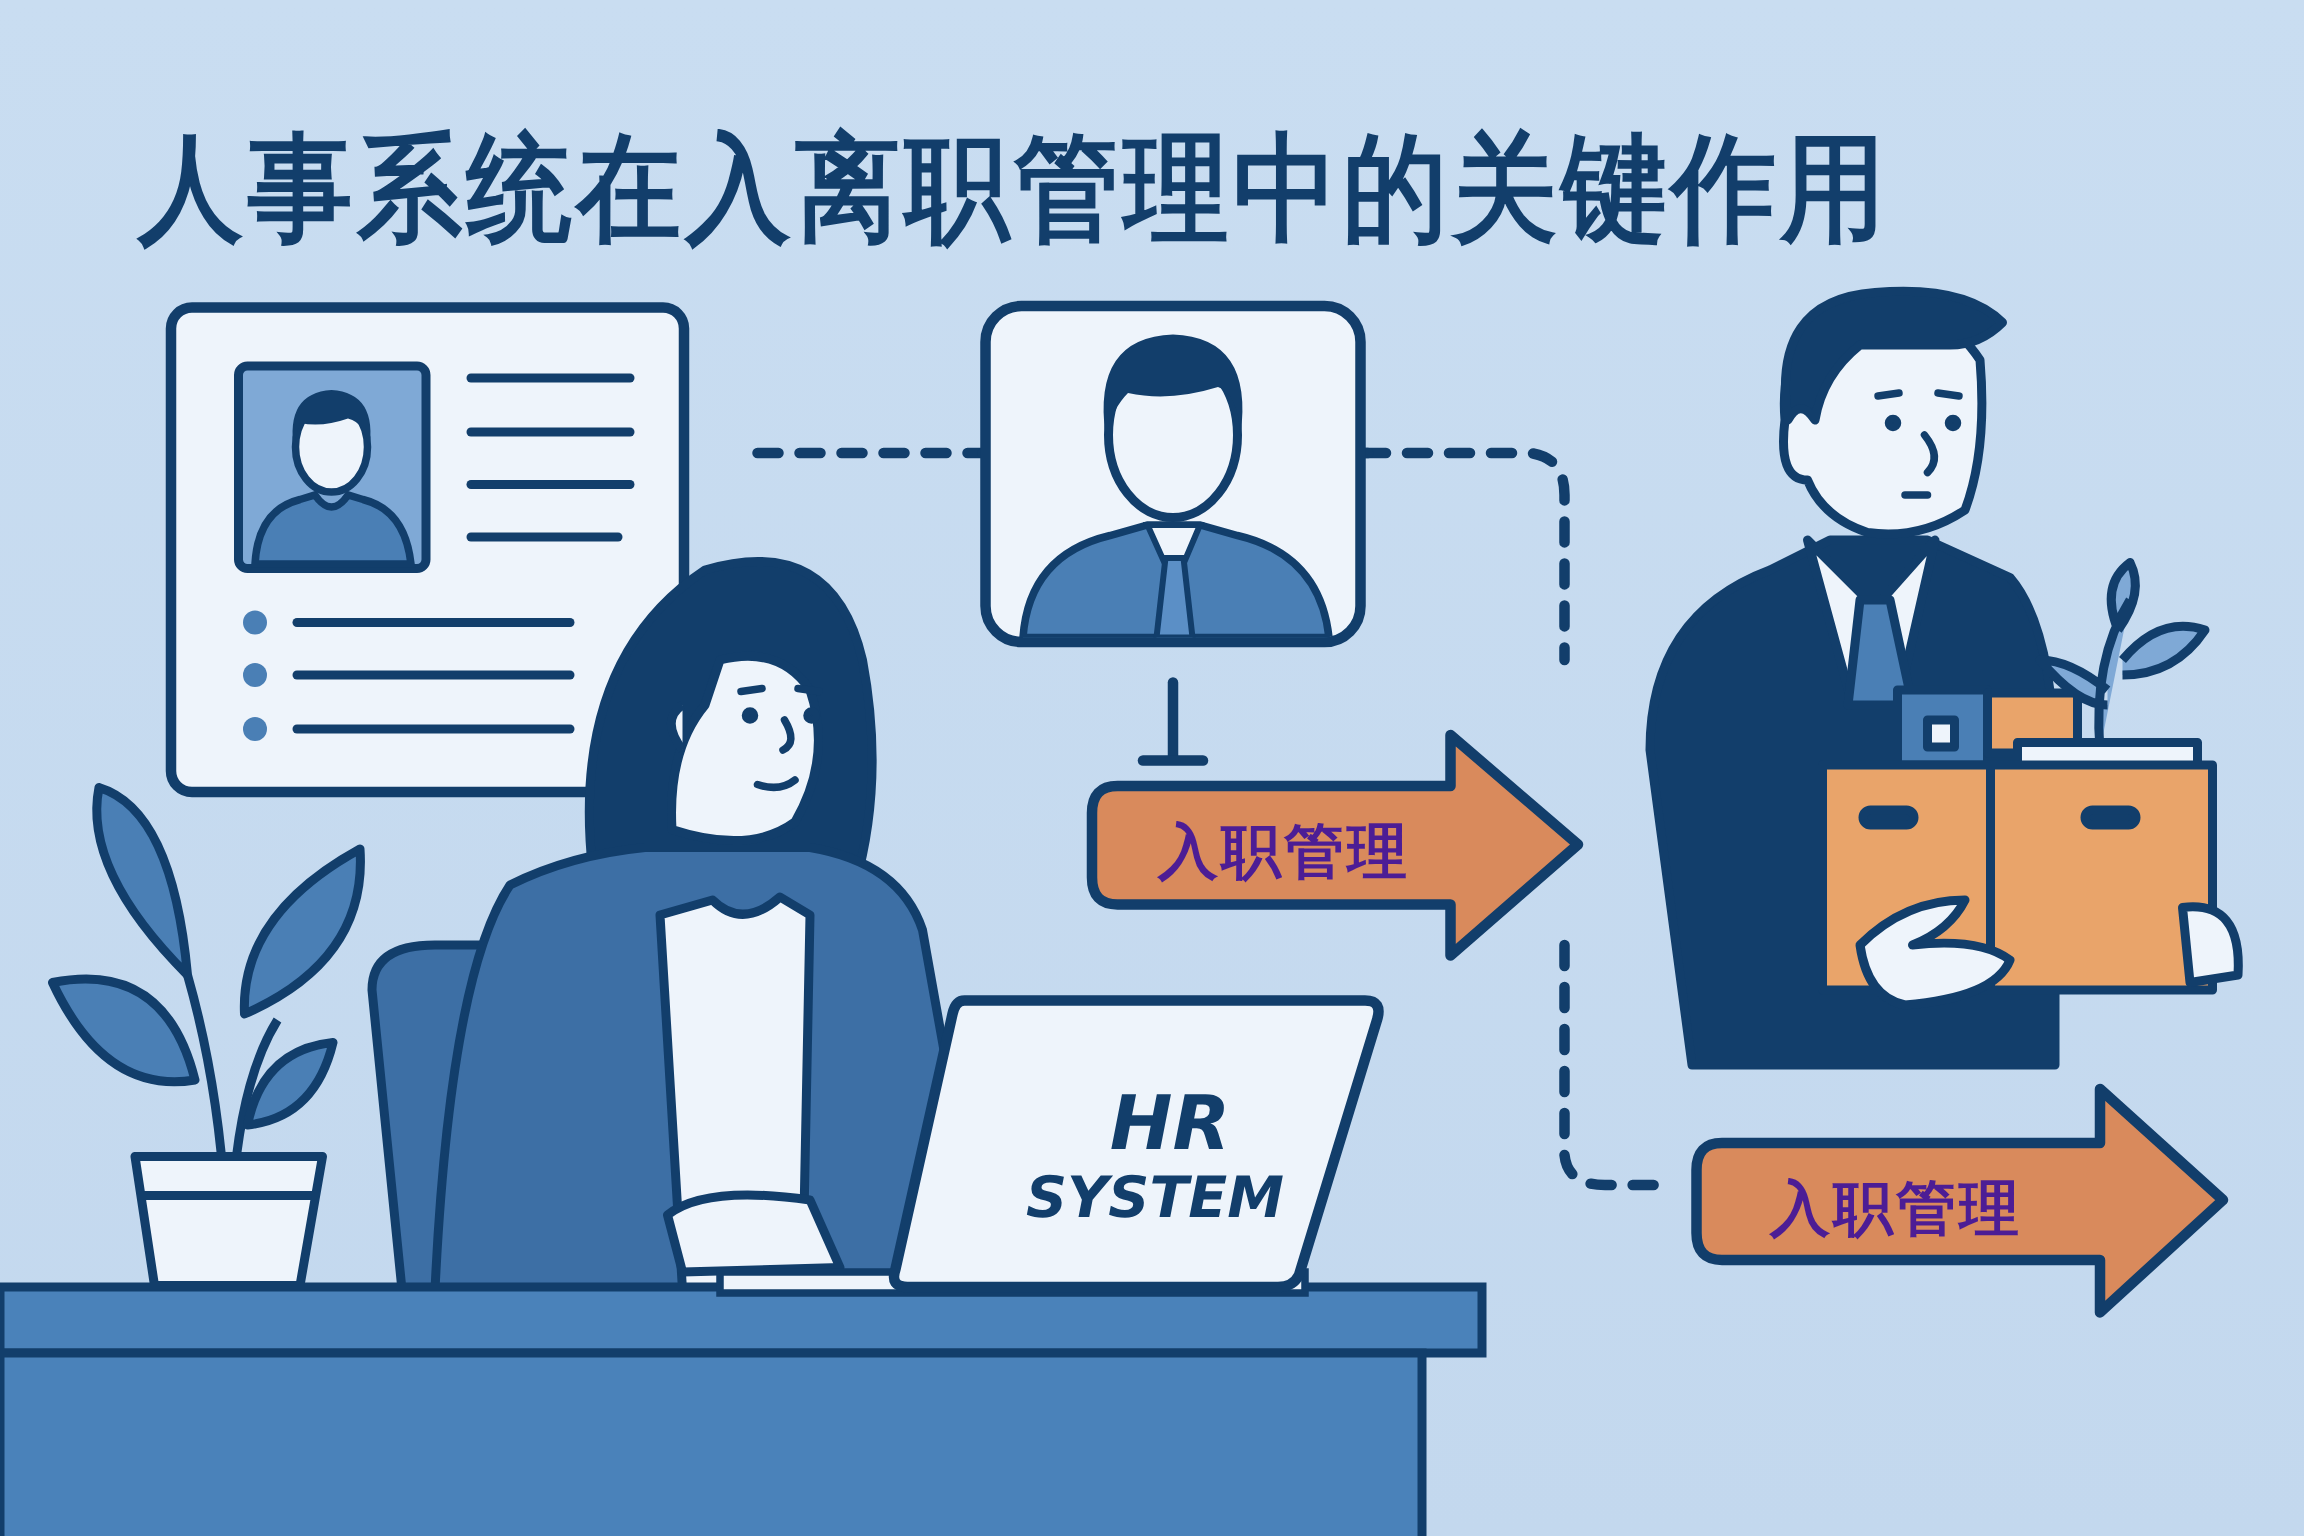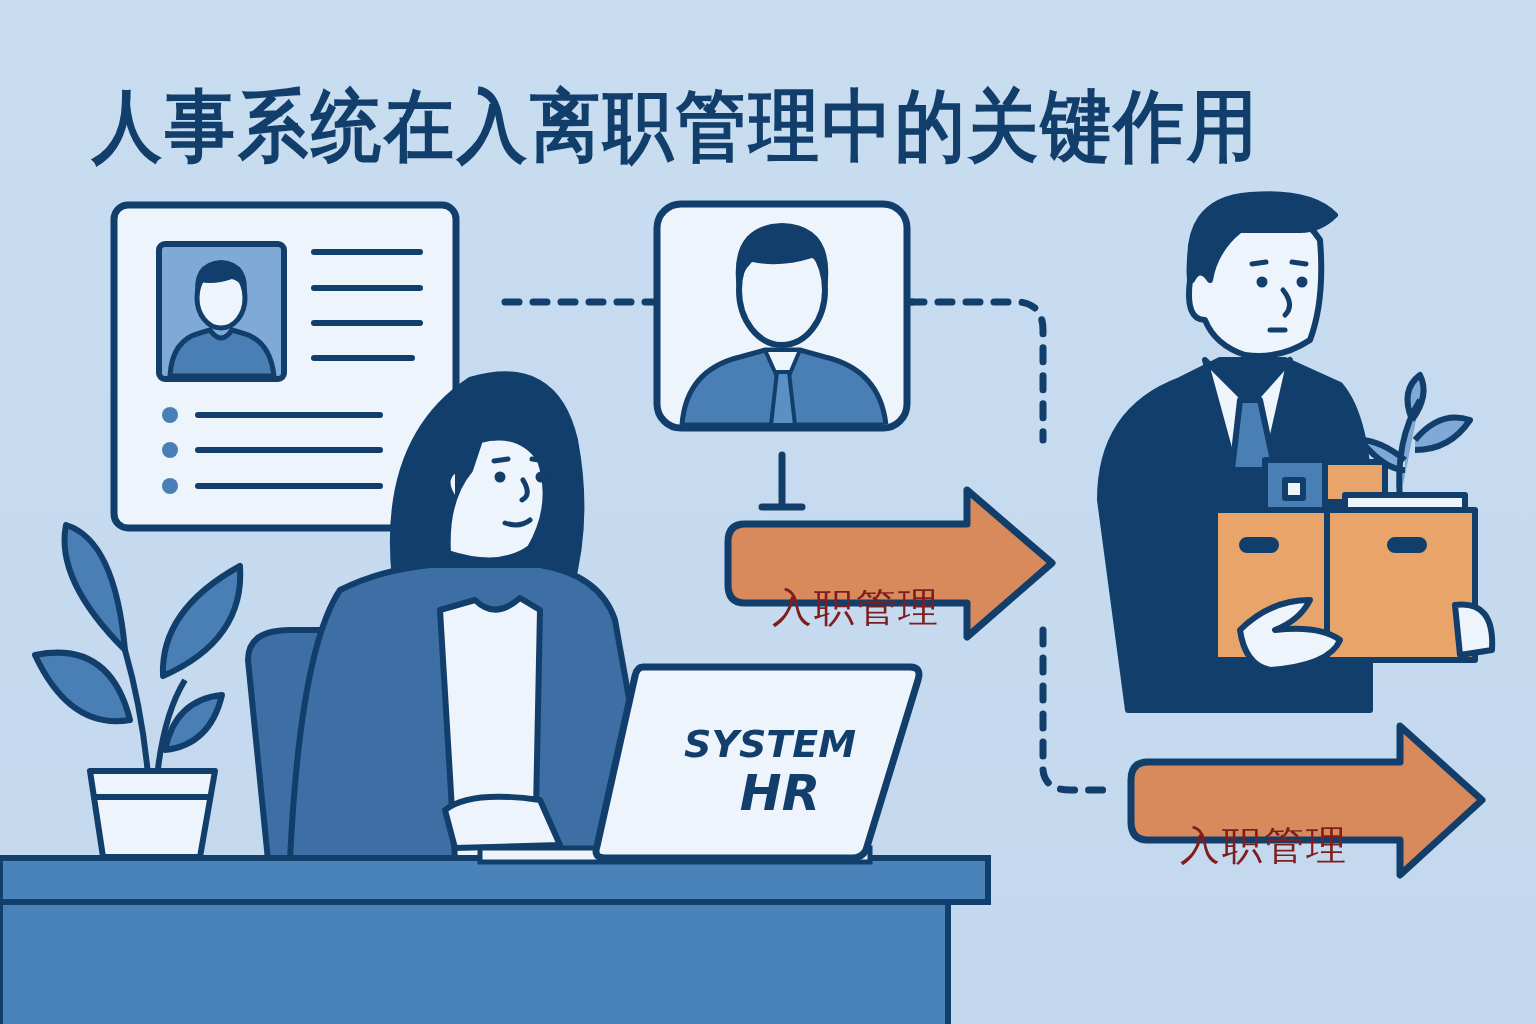"入职管理" .arrow-label { color: #7f1d1d -> #4c1d95; font-weight: normal -> bold; margin-top: 40px -> none }
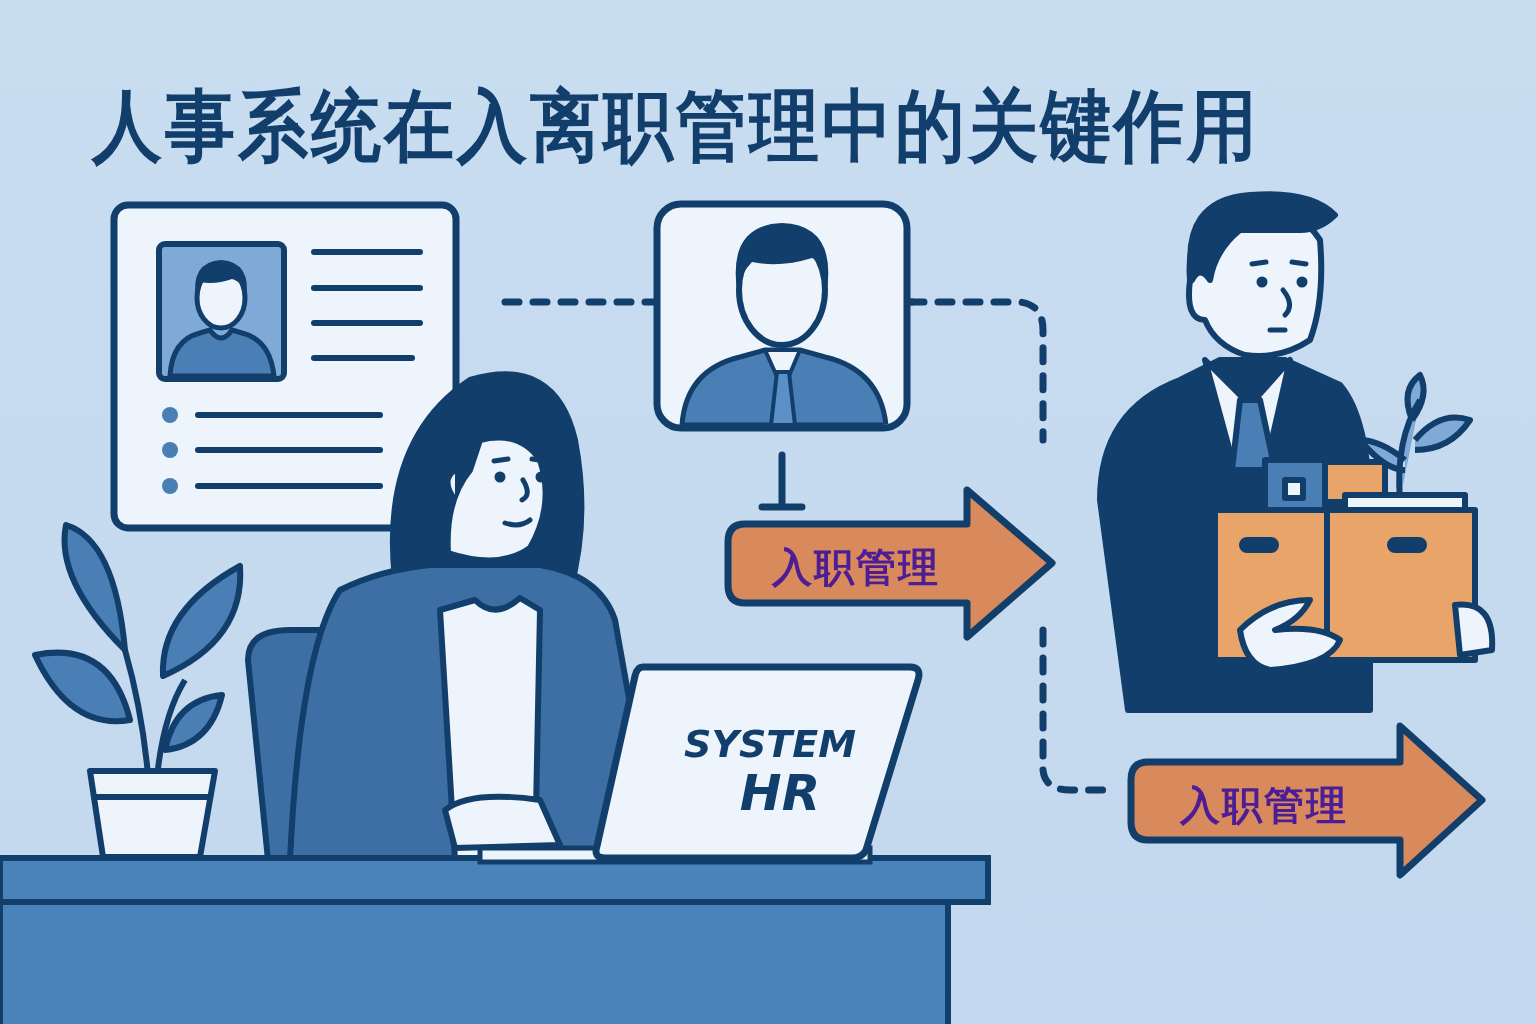"SYSTEM" div { order: before "HR" -> after "HR" }
